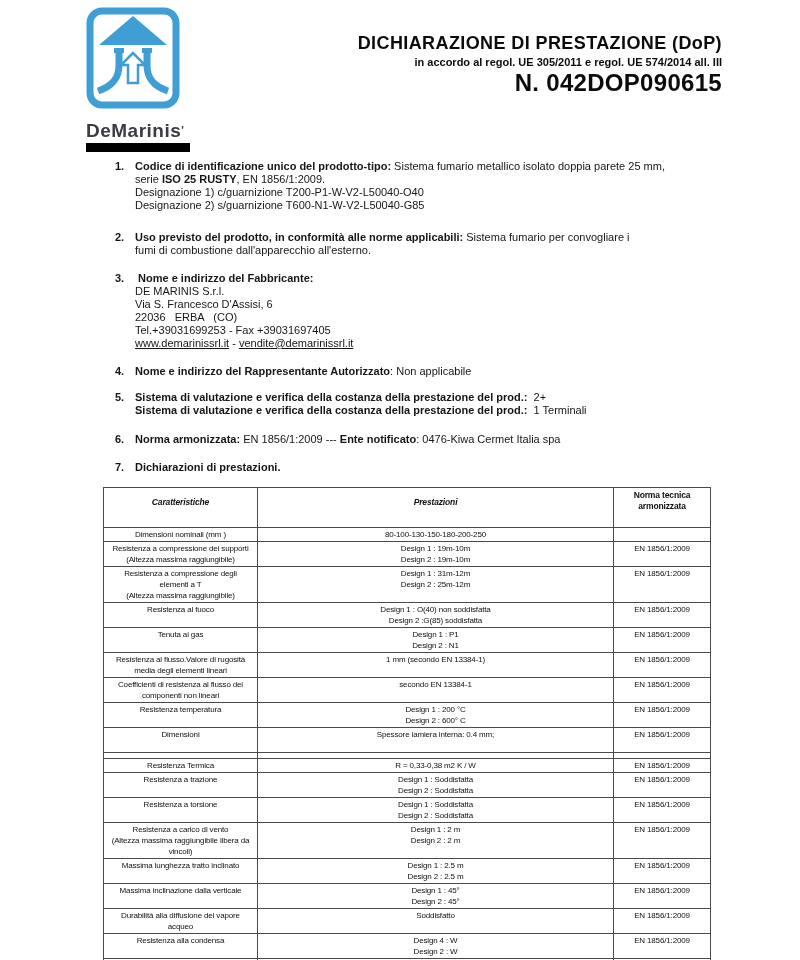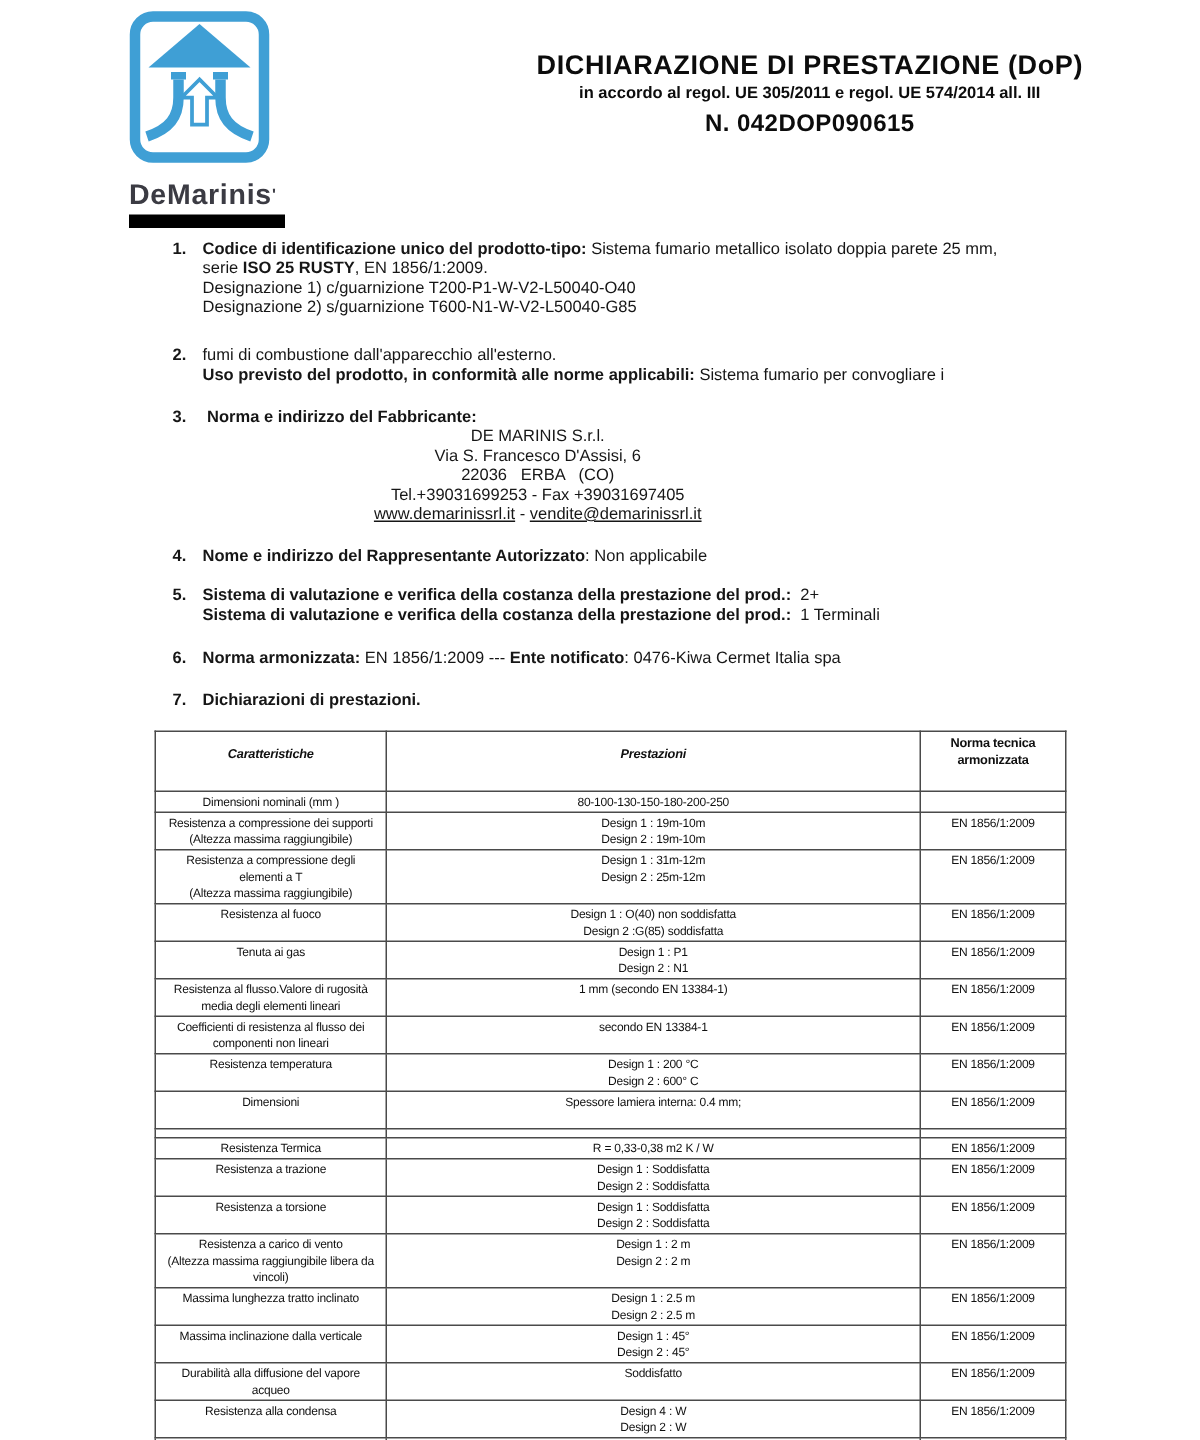"DICHIARAZIONE DI PRESTAZIONE (DoP)" .title-block { text-align: center -> right }
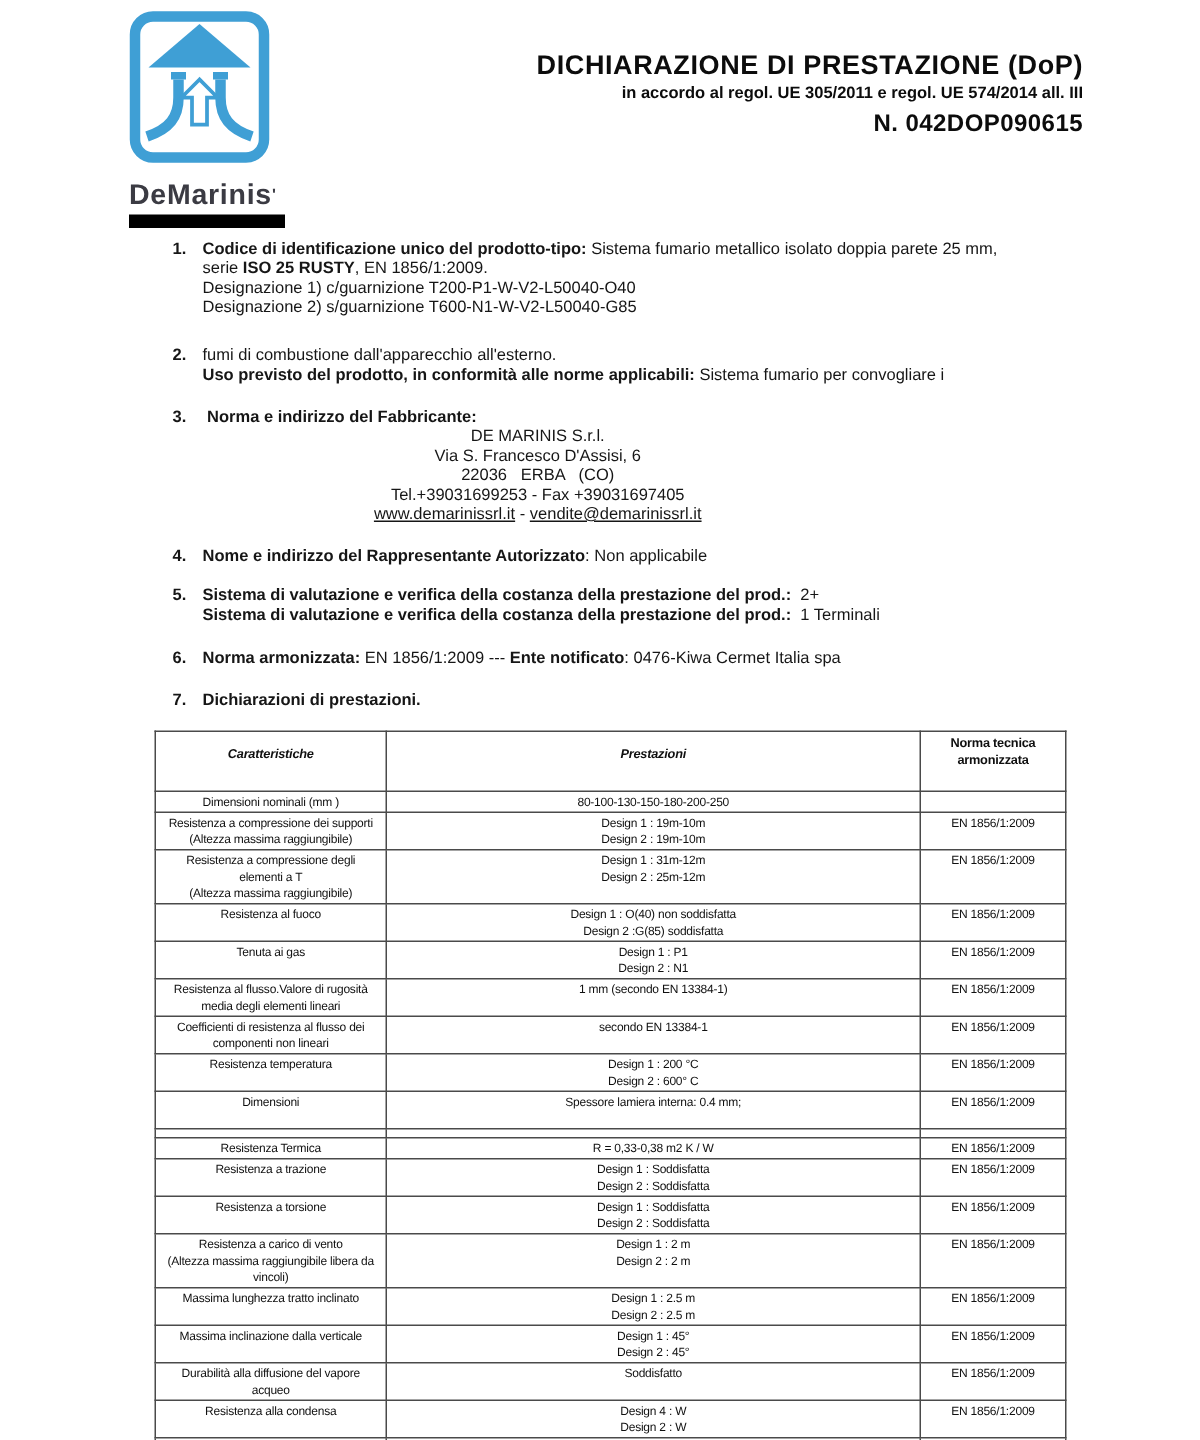"N. 042DOP090615" .doc-number { font-size: 16px -> 24px }
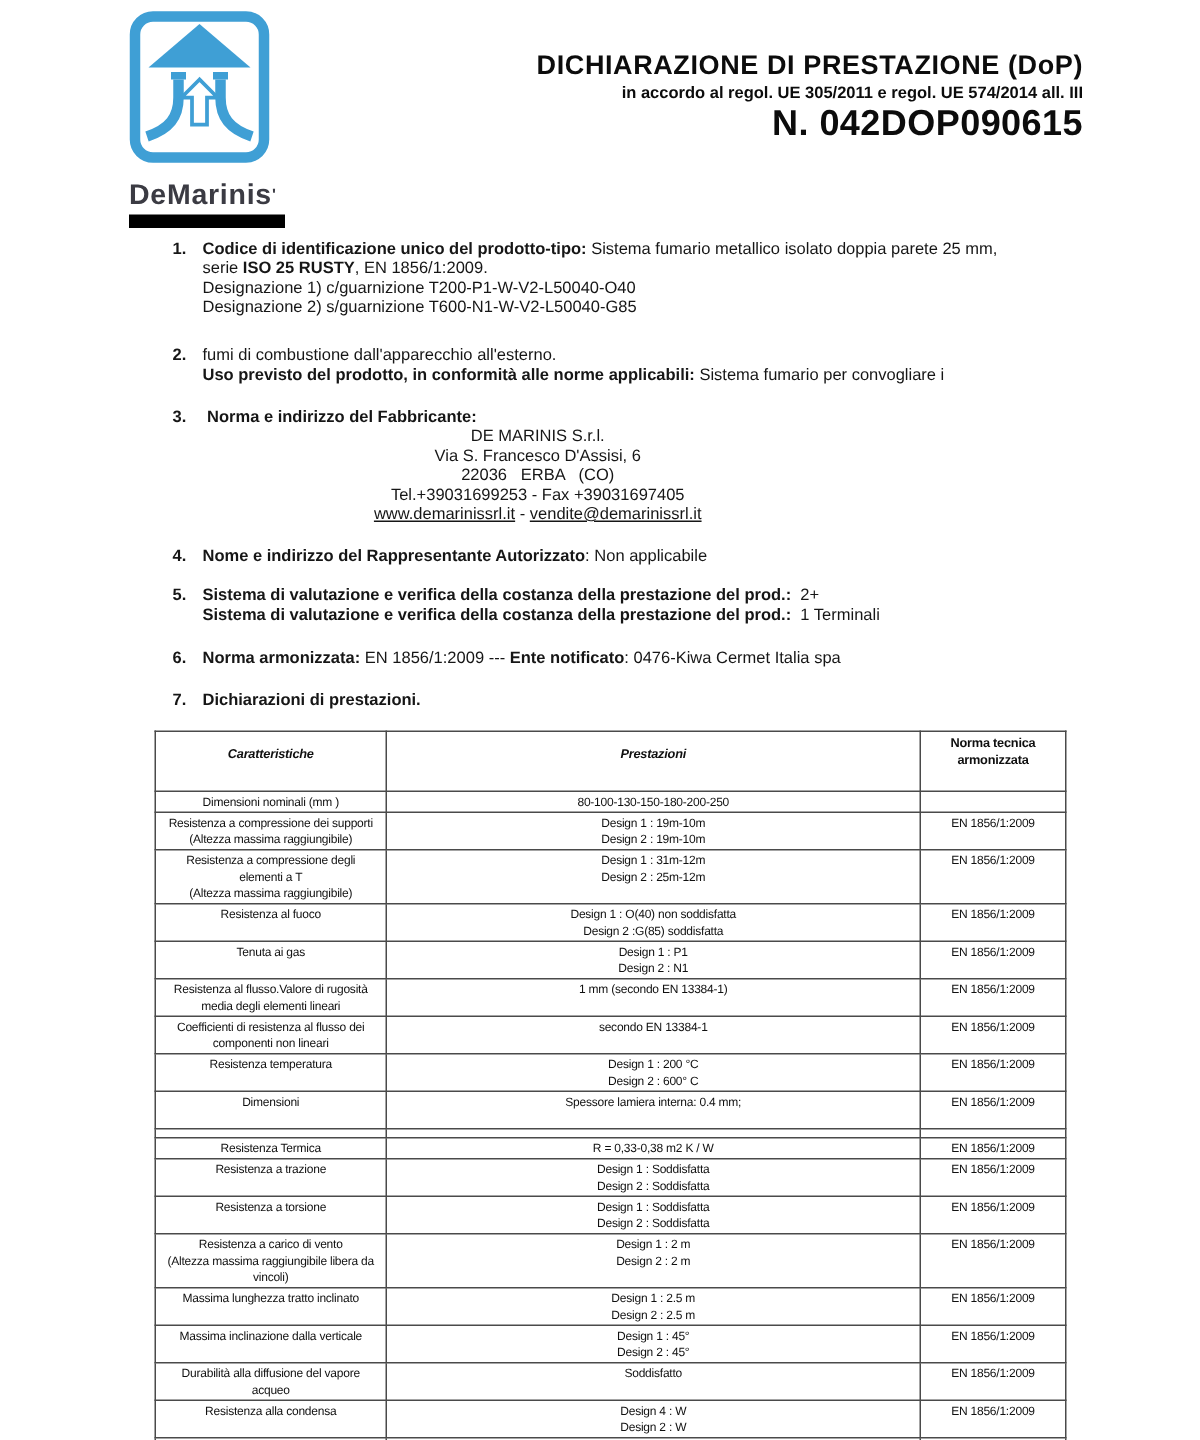"fumi di combustione dall'apparecchio" div.ln { order: before "Uso previsto del prodotto, in" -> after "Uso previsto del prodotto, in" }
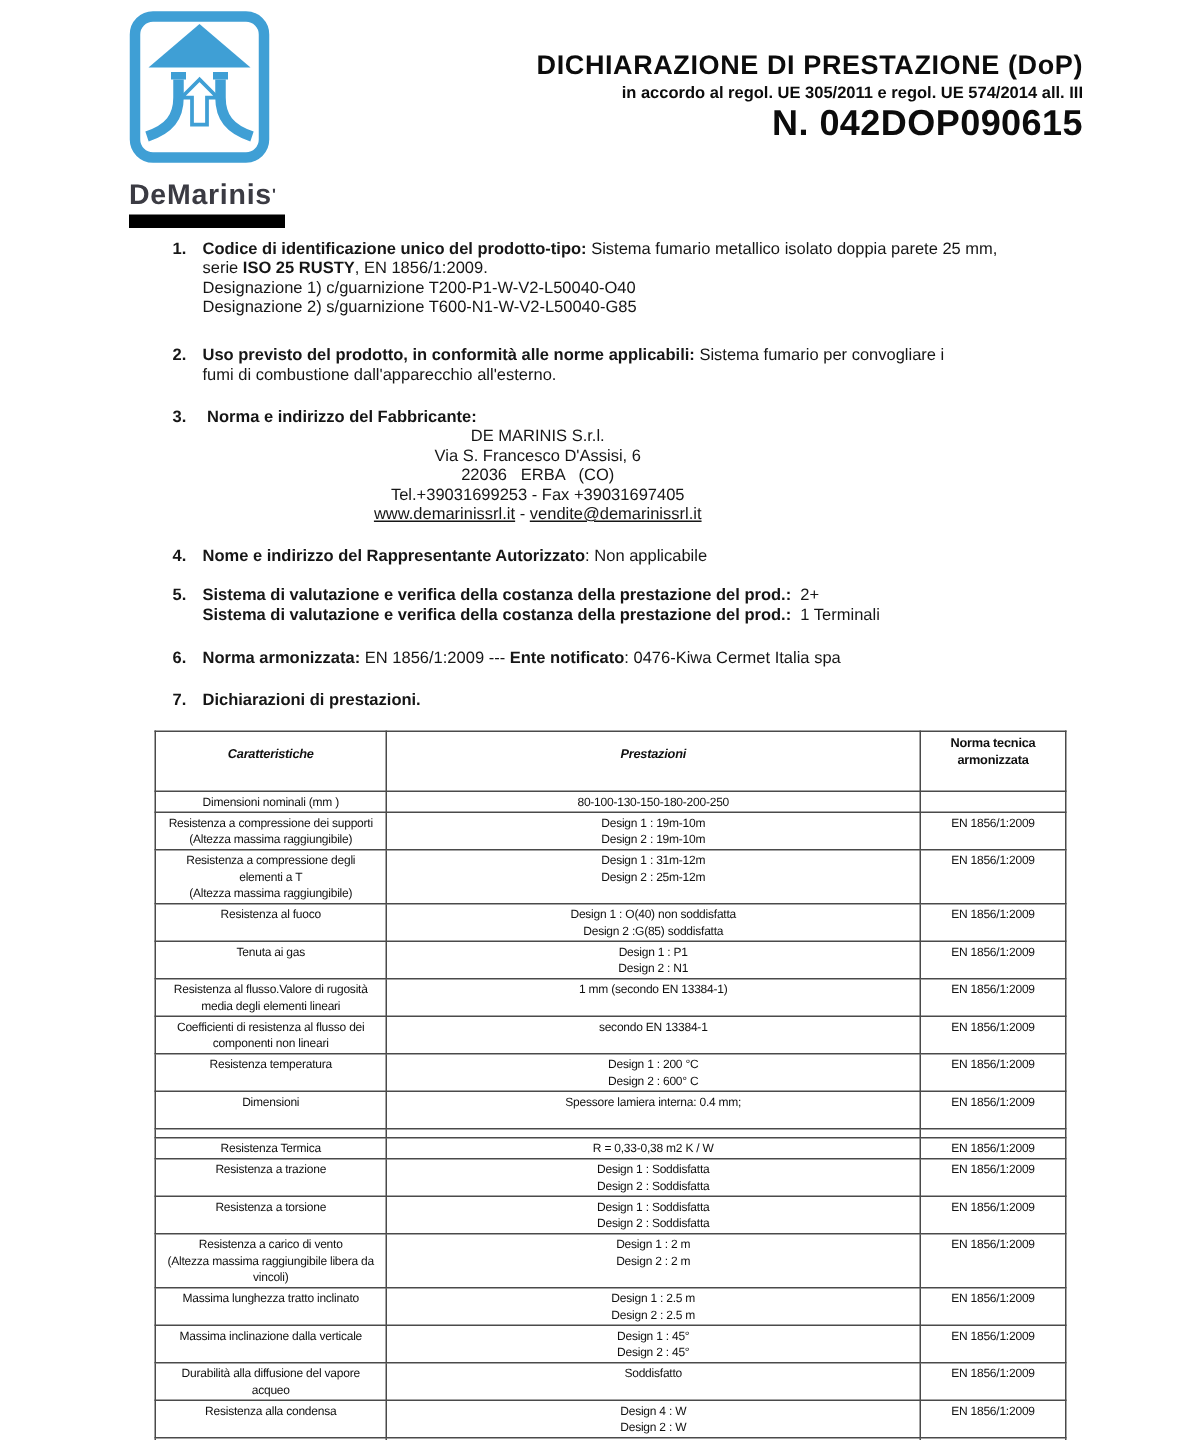"Norma e indirizzo del Fabbricante:" b.pre { text: Norma -> Nome }
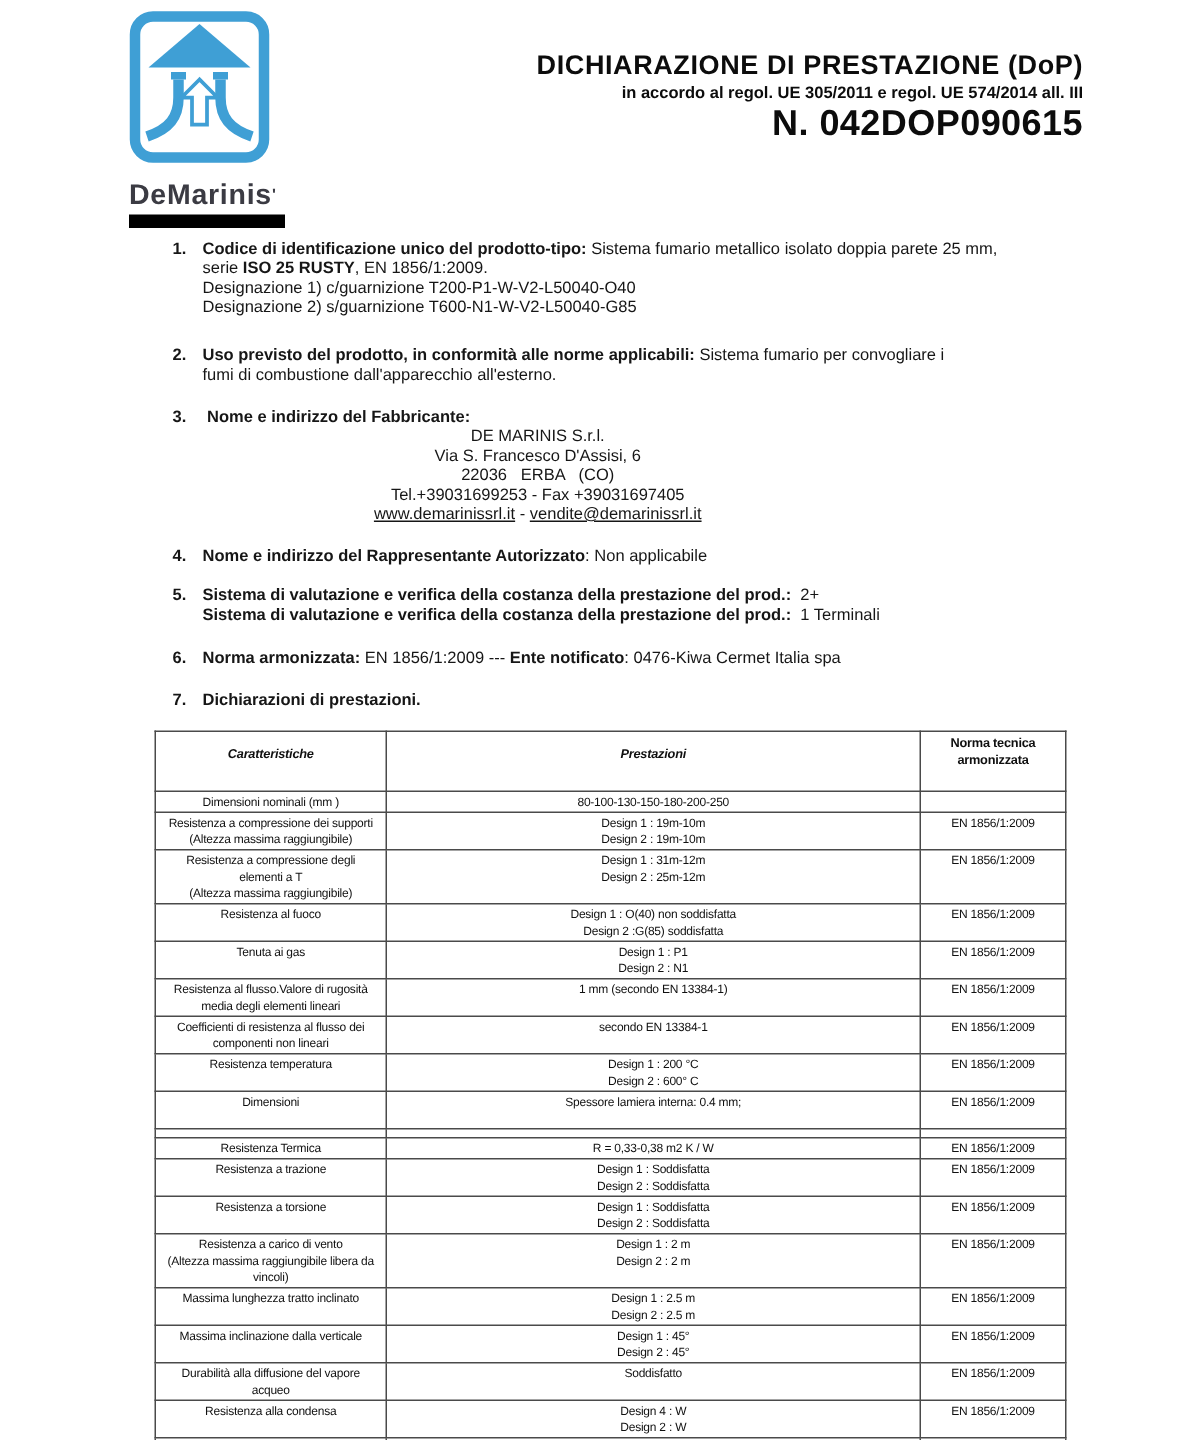"DE MARINIS S.r.l." .address { text-align: center -> none }
